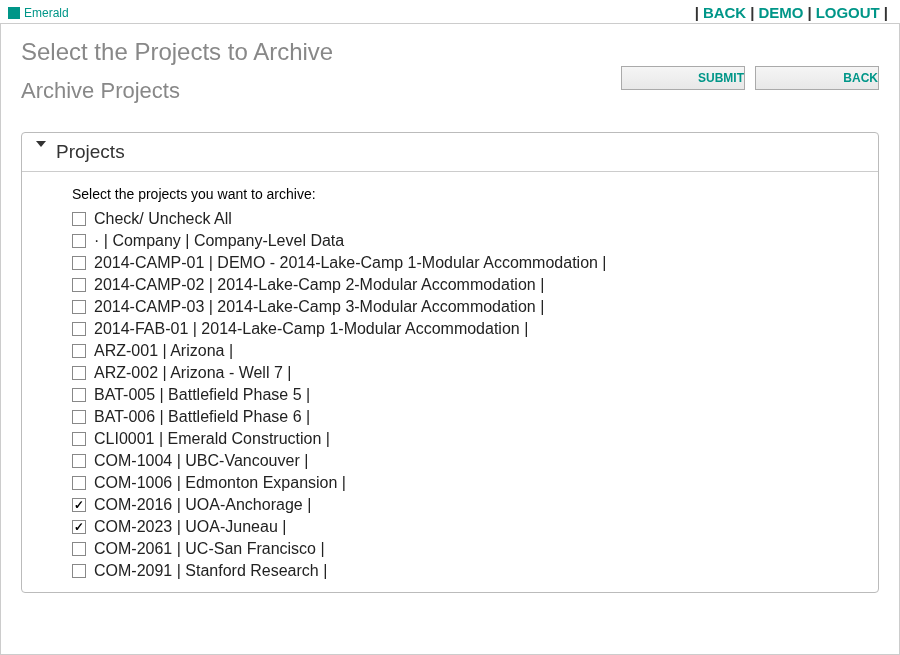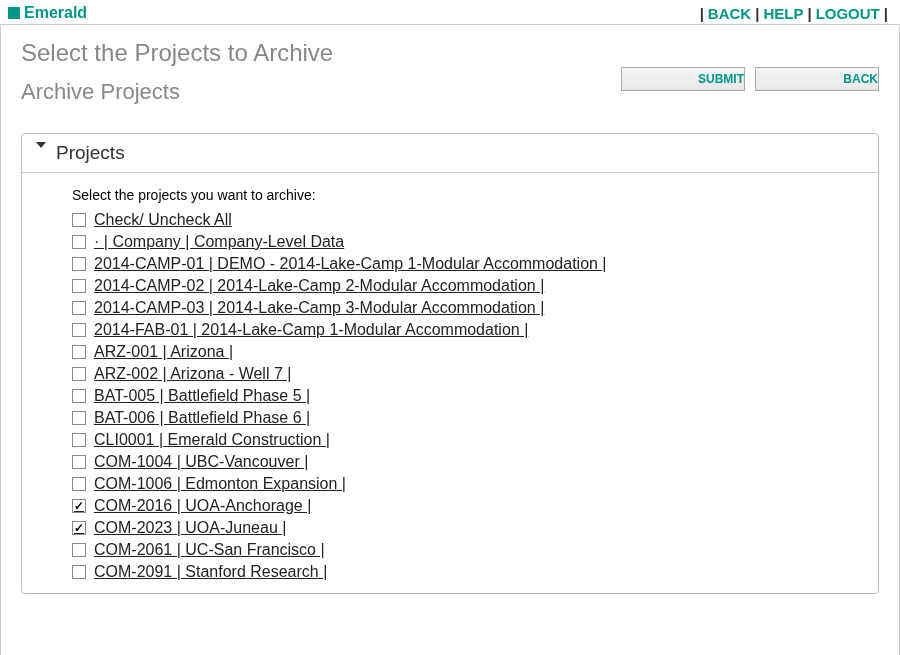"Emerald" .logo { font-size: 16px -> 12px; font-weight: bold -> normal }
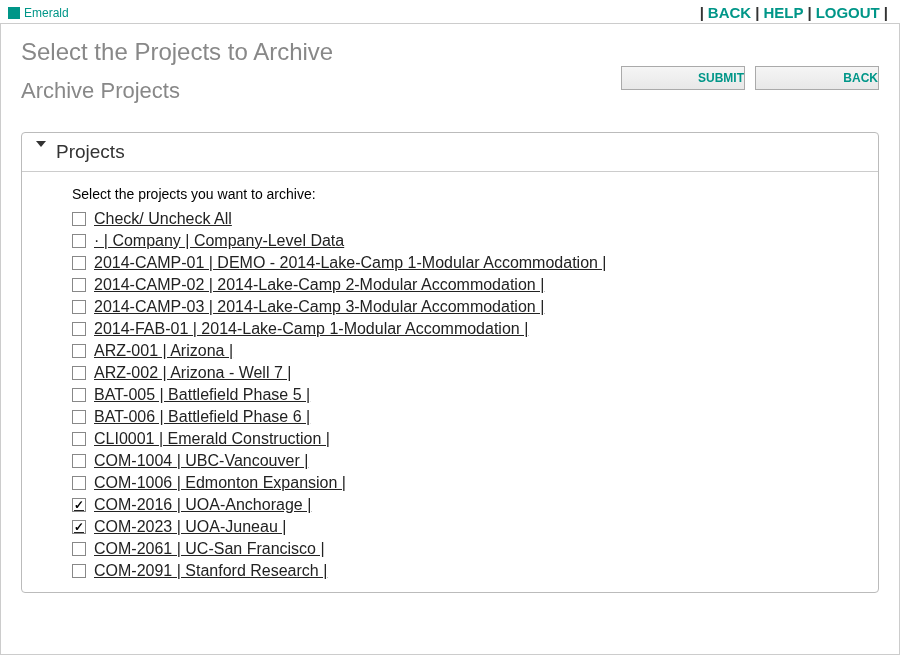"HELP" a { text: HELP -> DEMO }
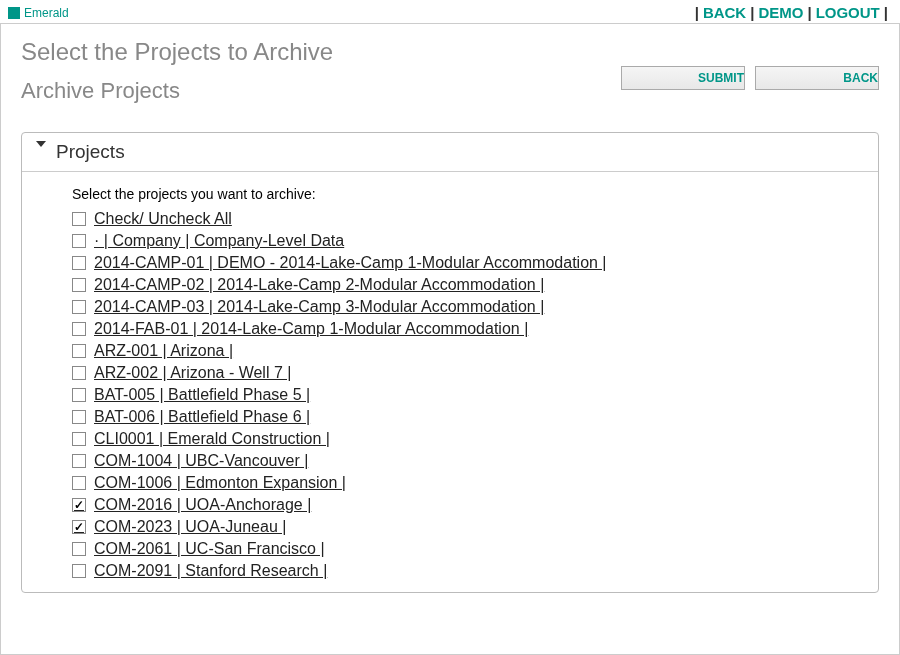"Check/ Uncheck All" .project-item { text-decoration: underline -> none }
